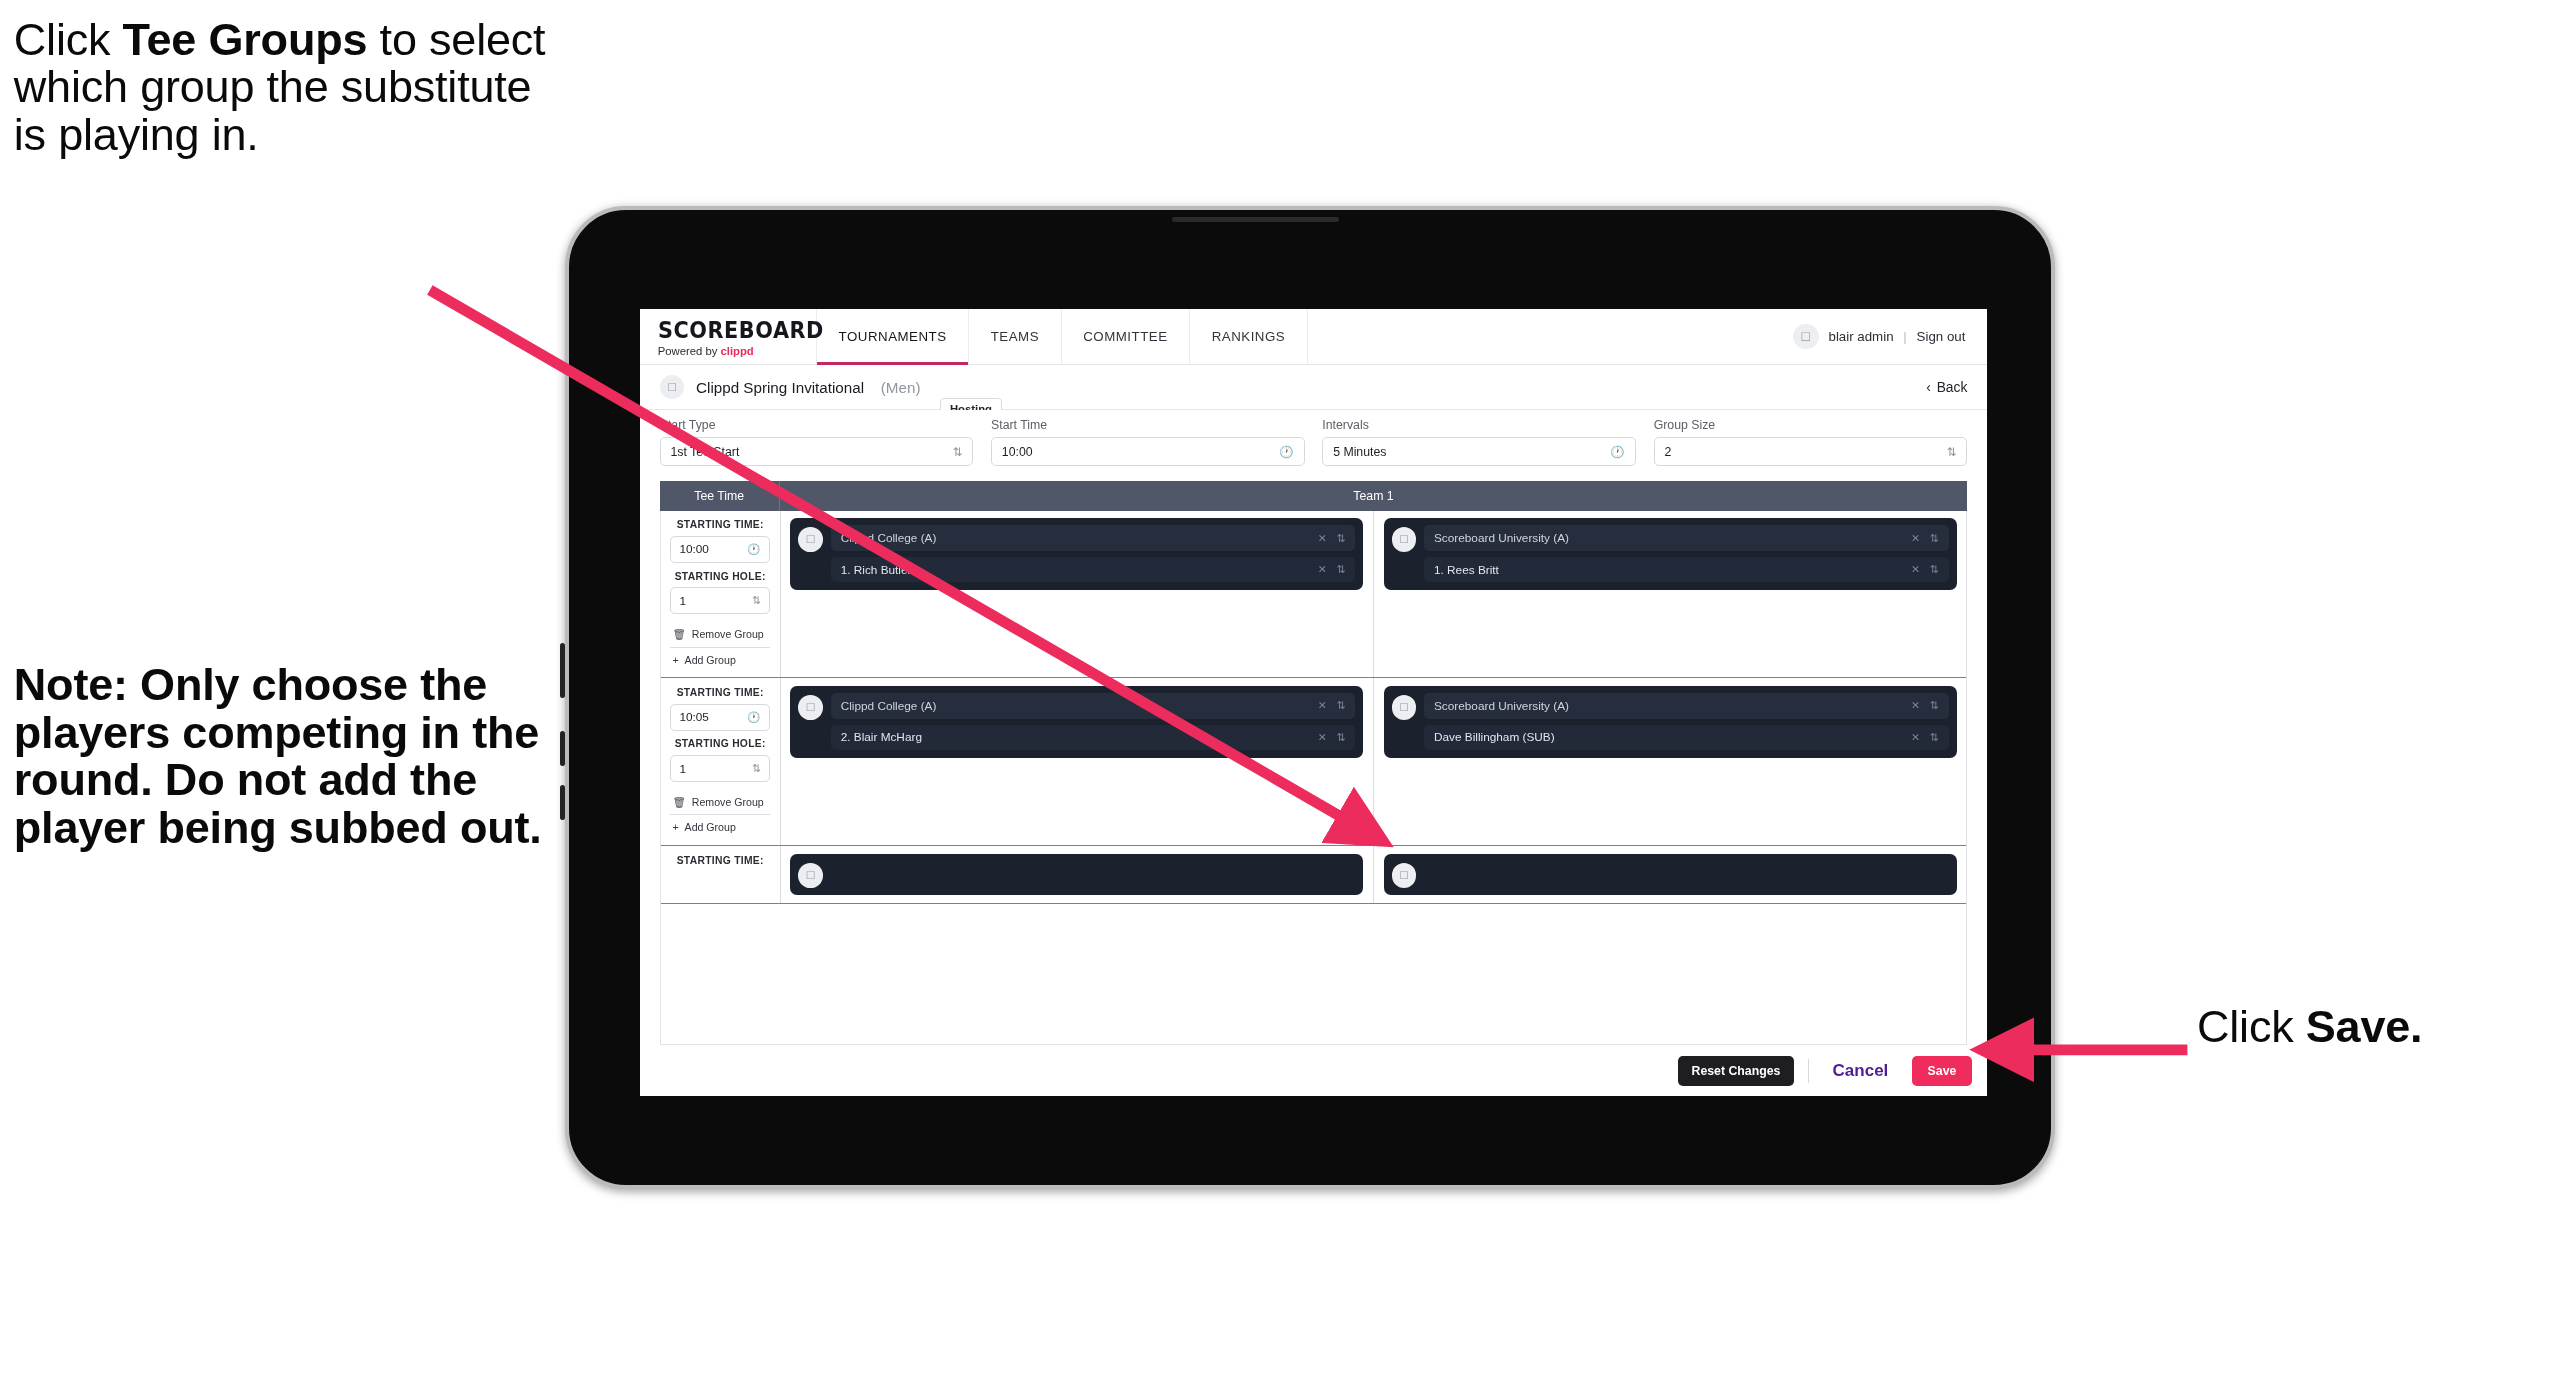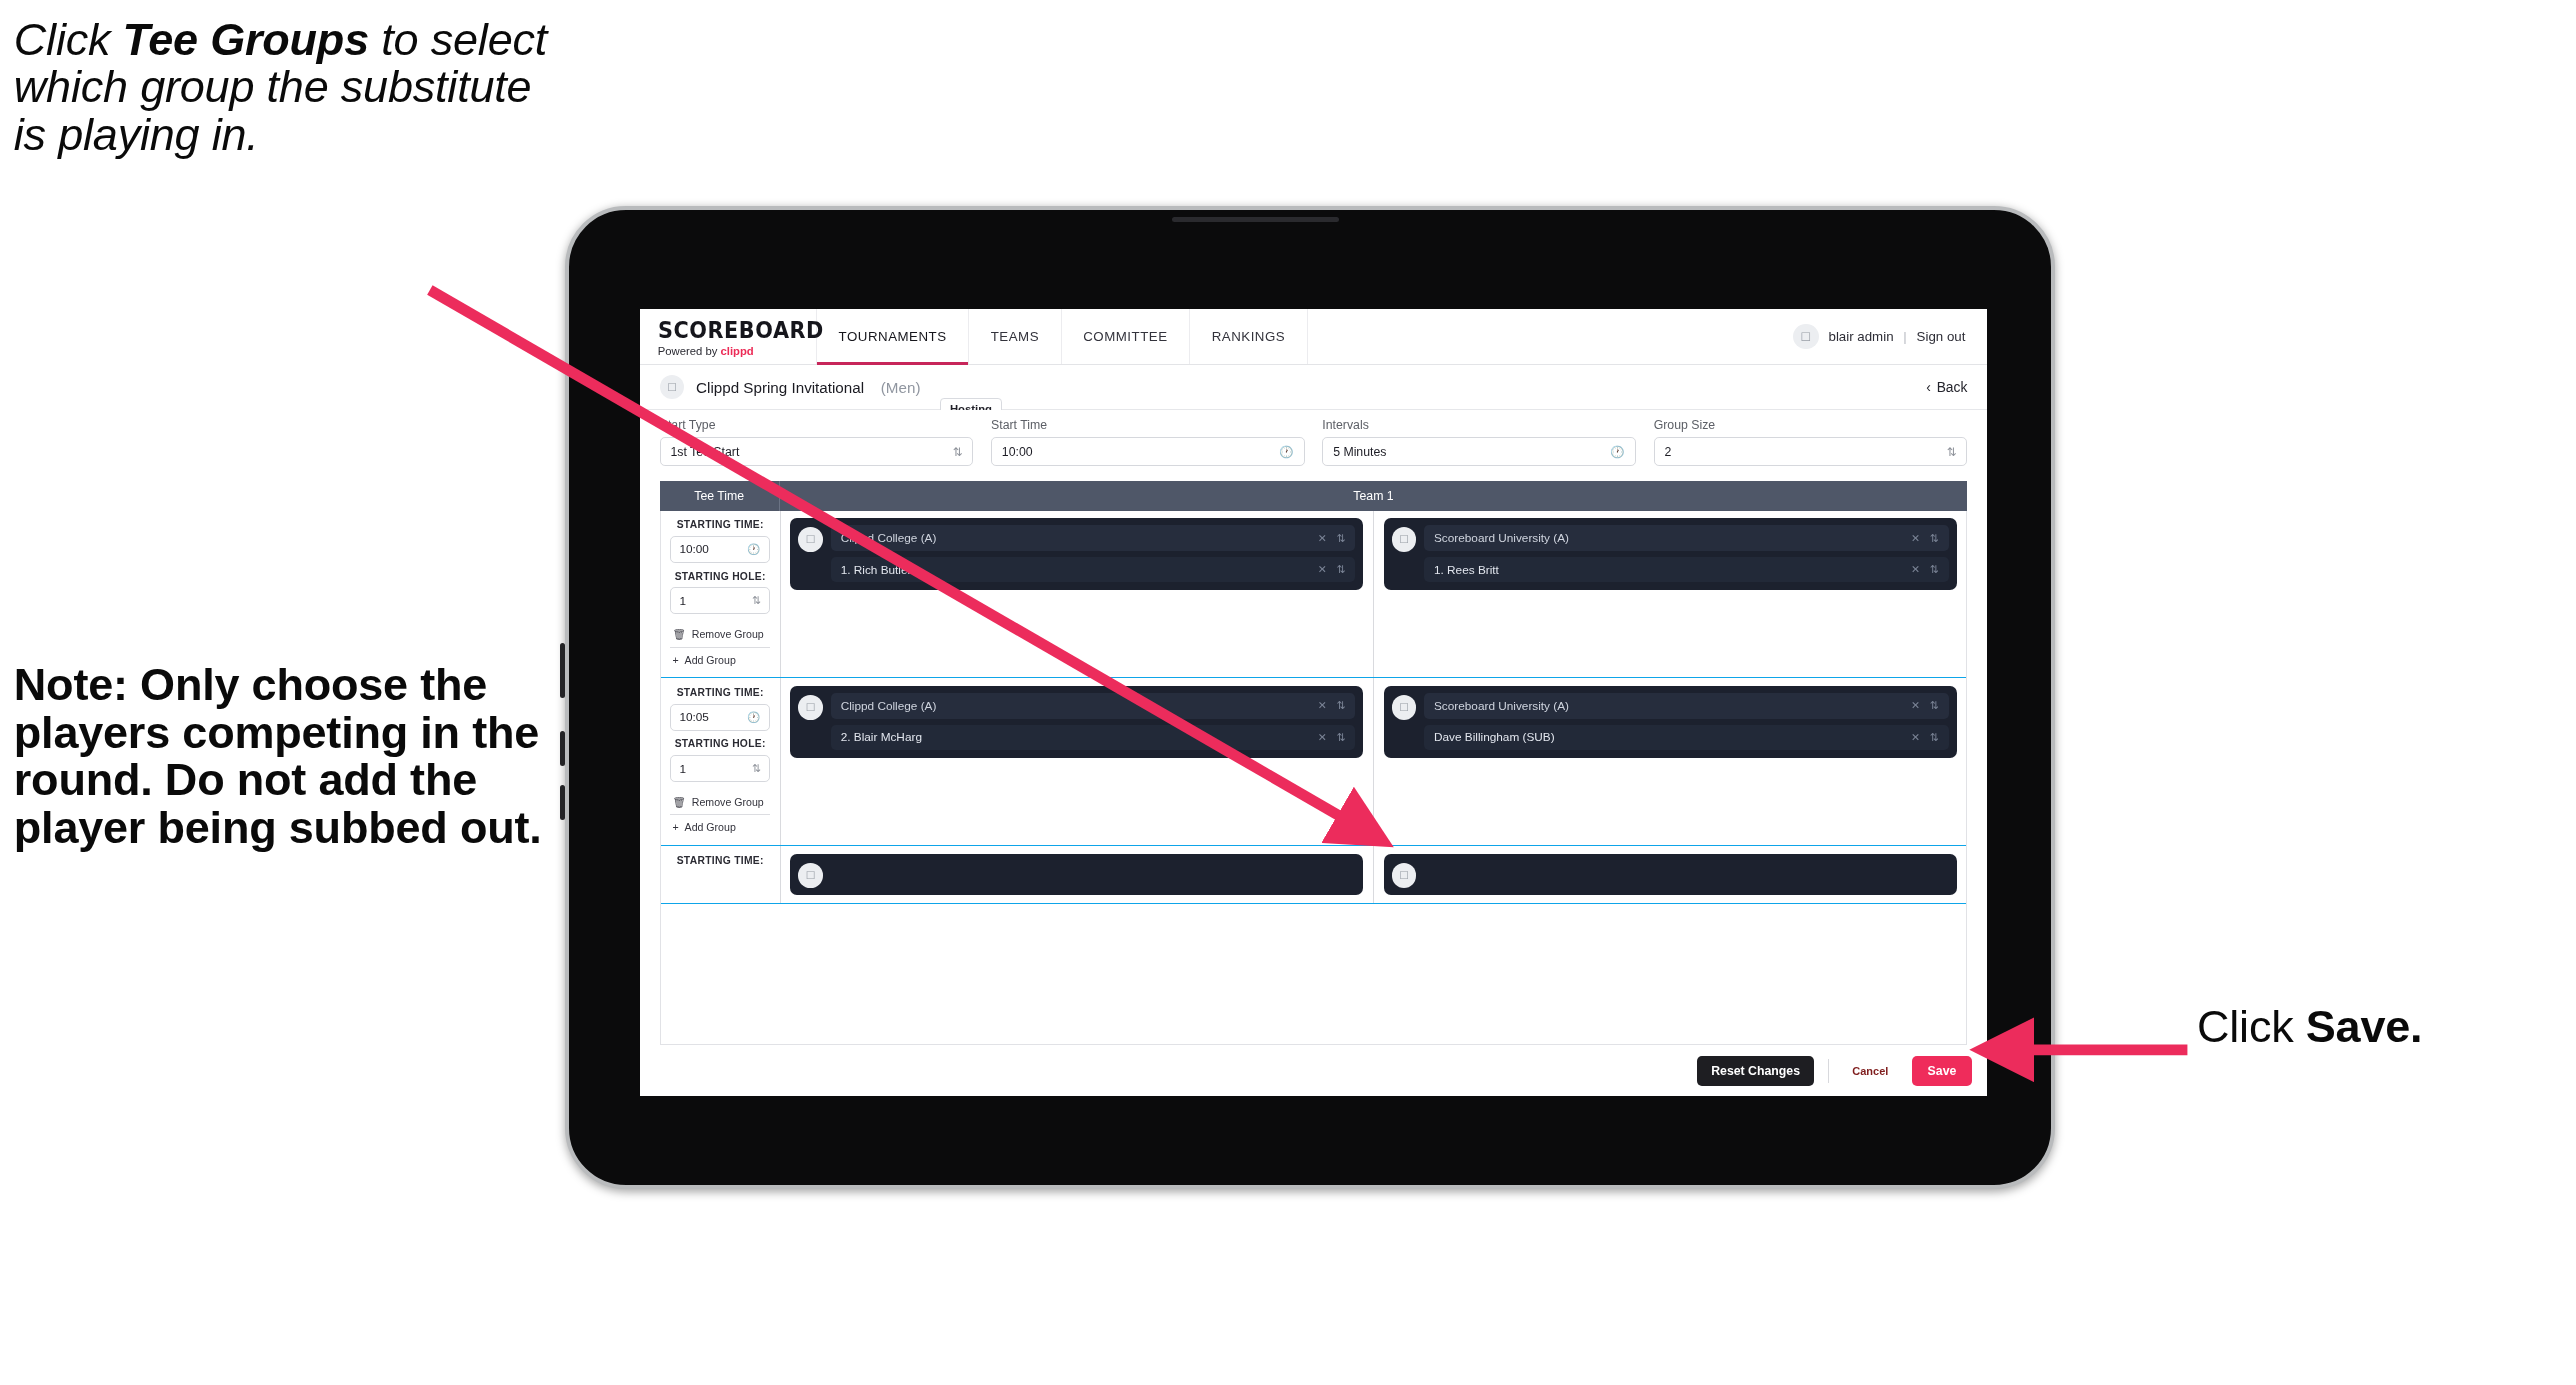"Click Tee Groups to select" #anno-top { font-style: italic -> none }
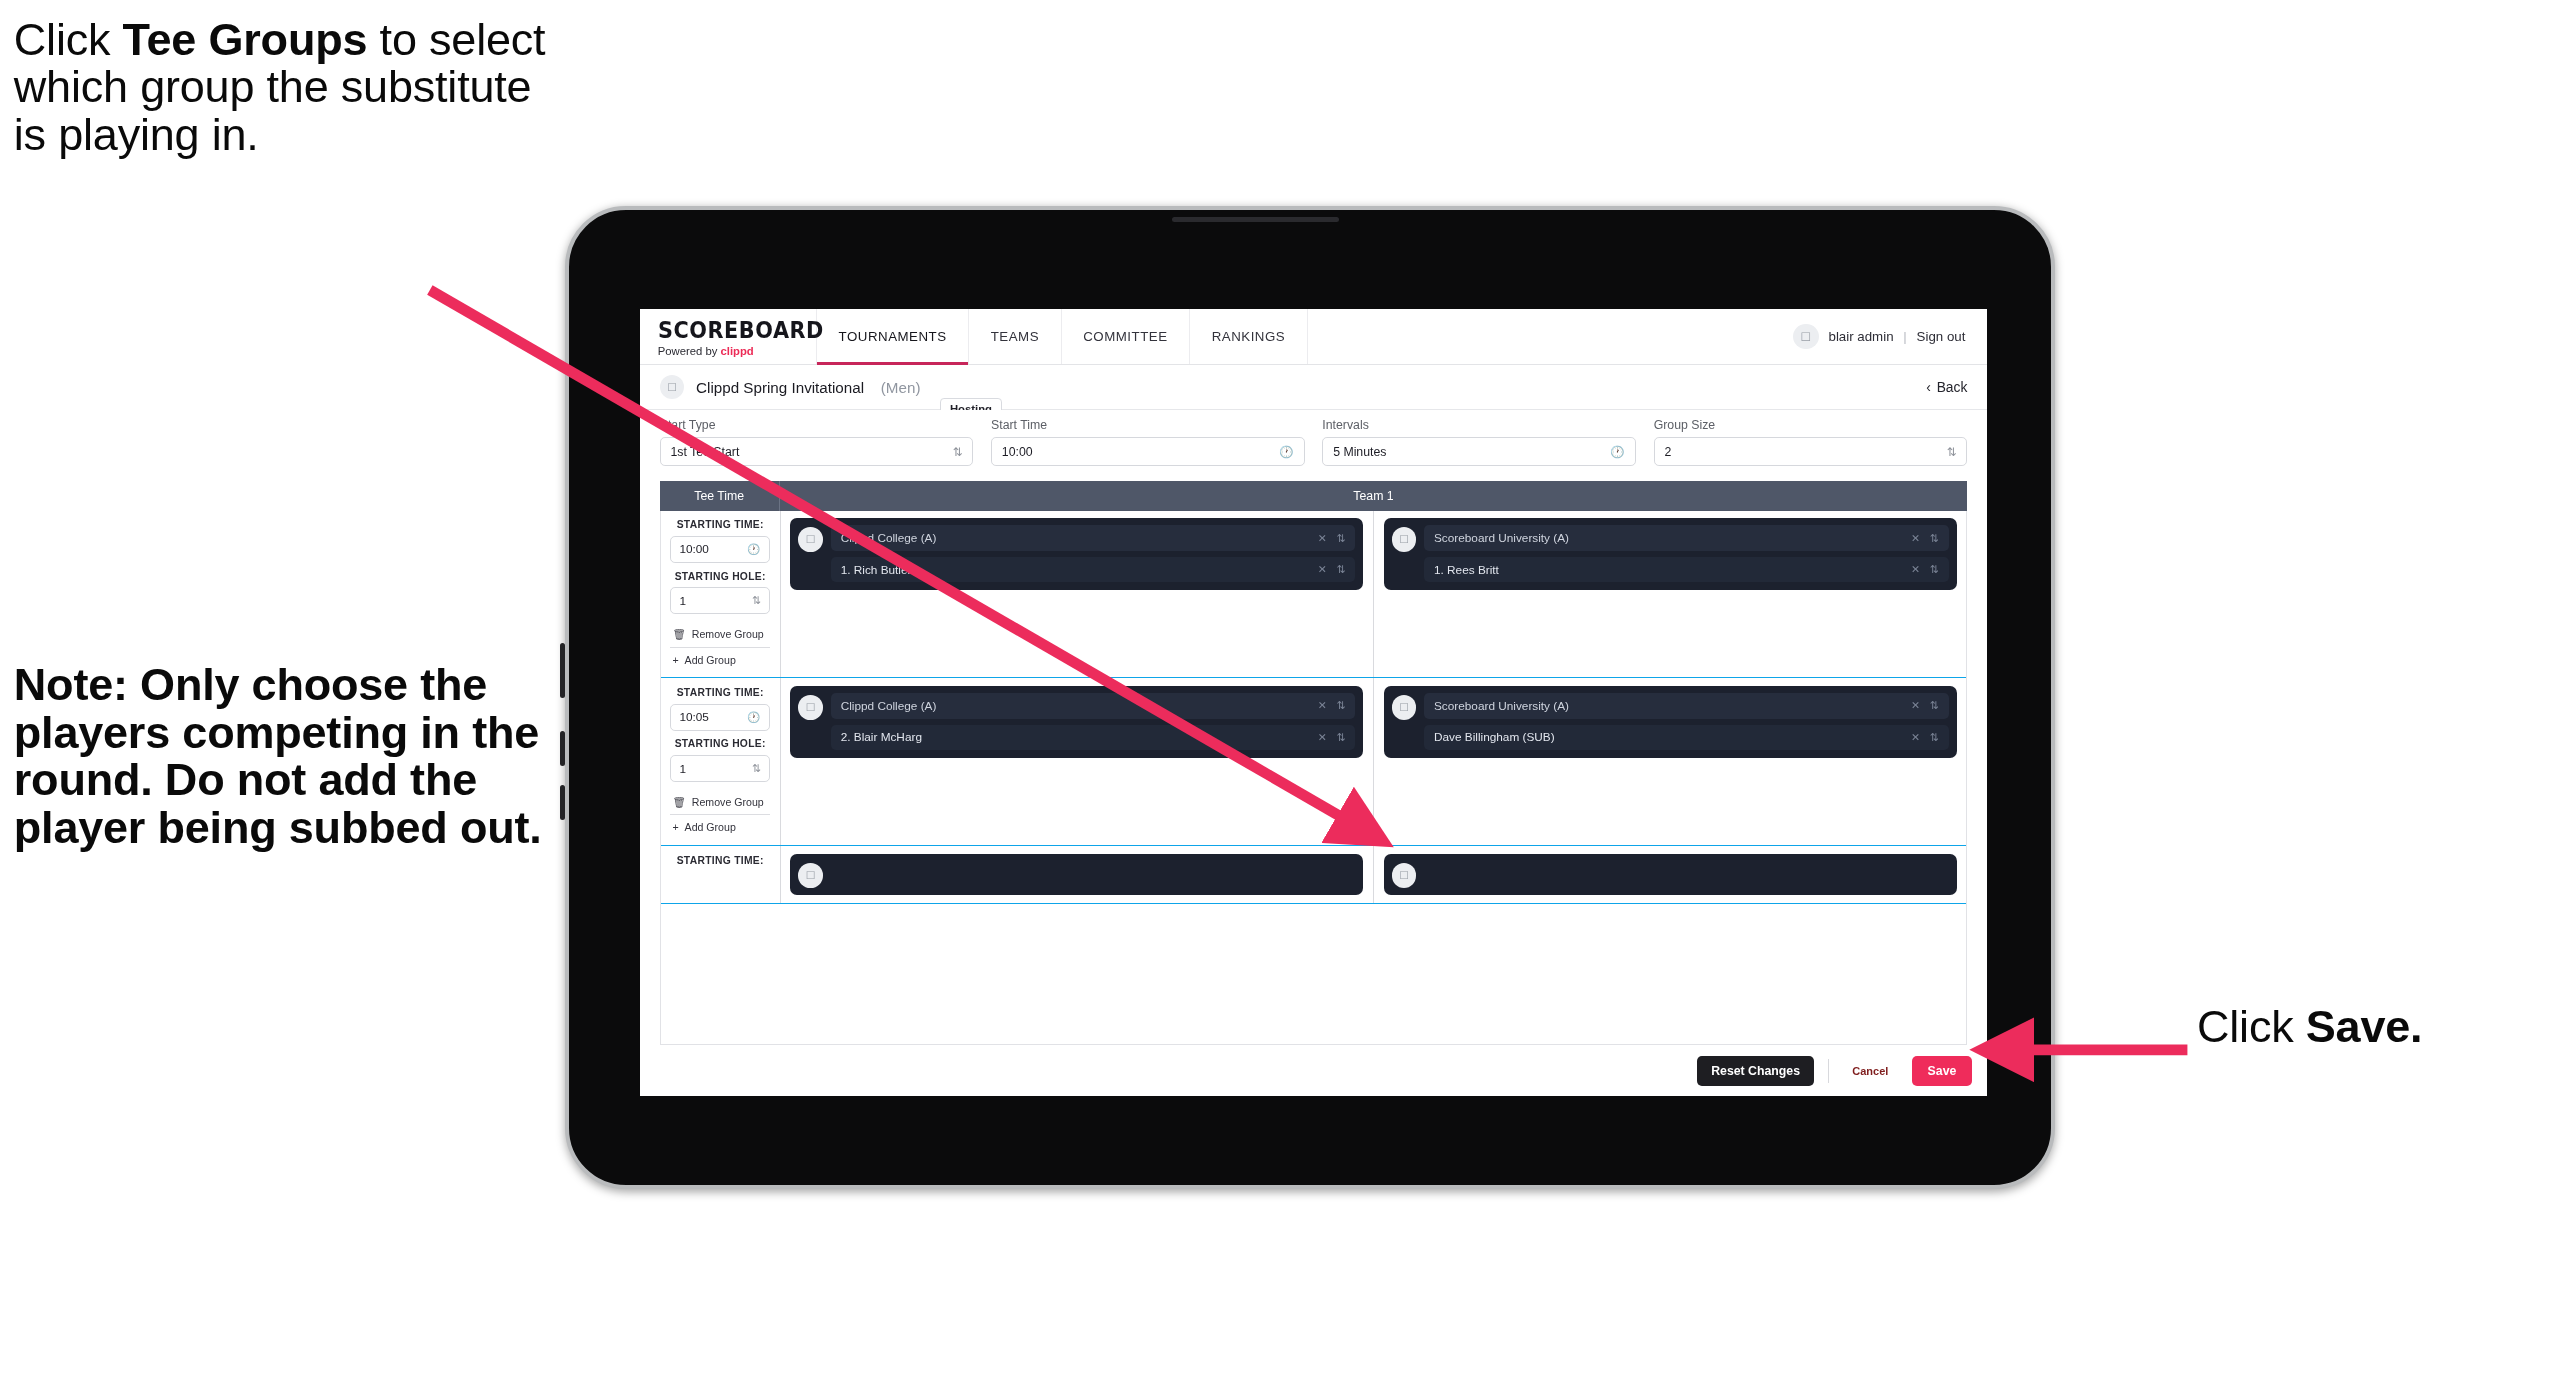"Cancel" .btn-cancel { color: #7f1d1d -> #4c1d95; font-size: 11px -> 17px }
